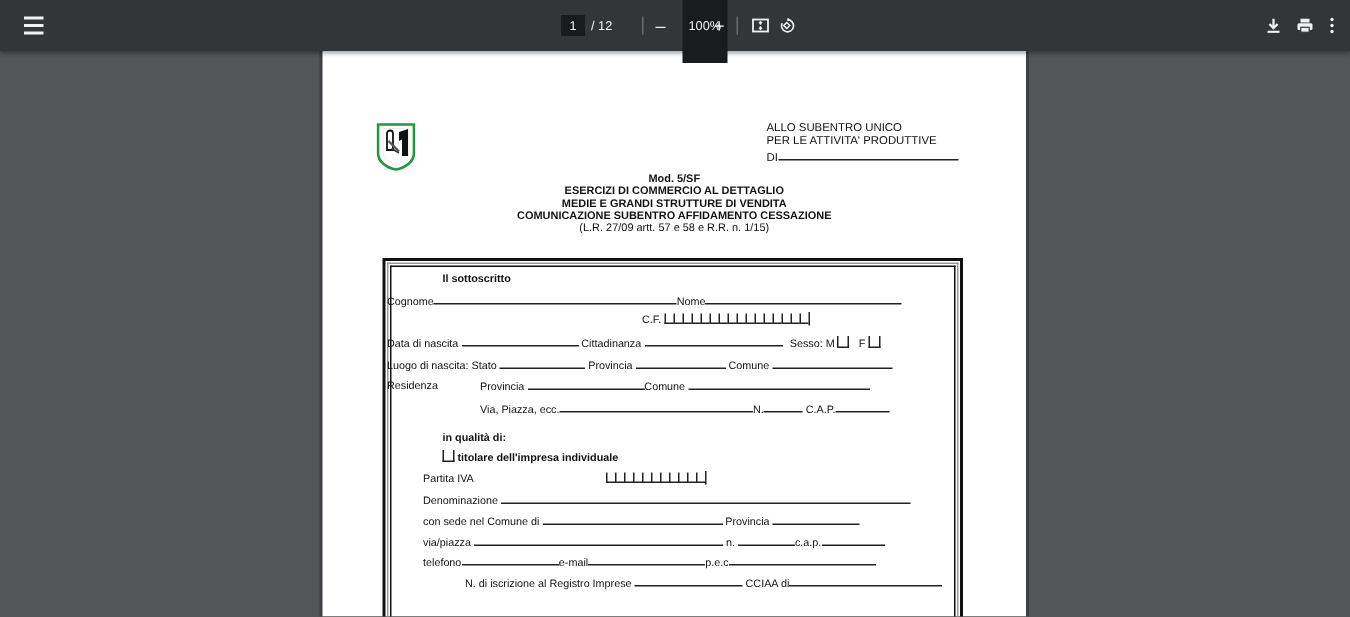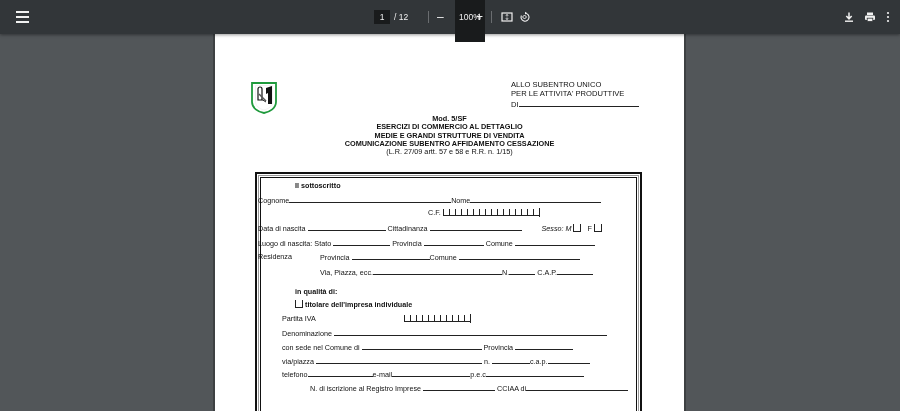"Sesso: M" span { font-style: italic -> none; margin-left: 18px -> 3px }
